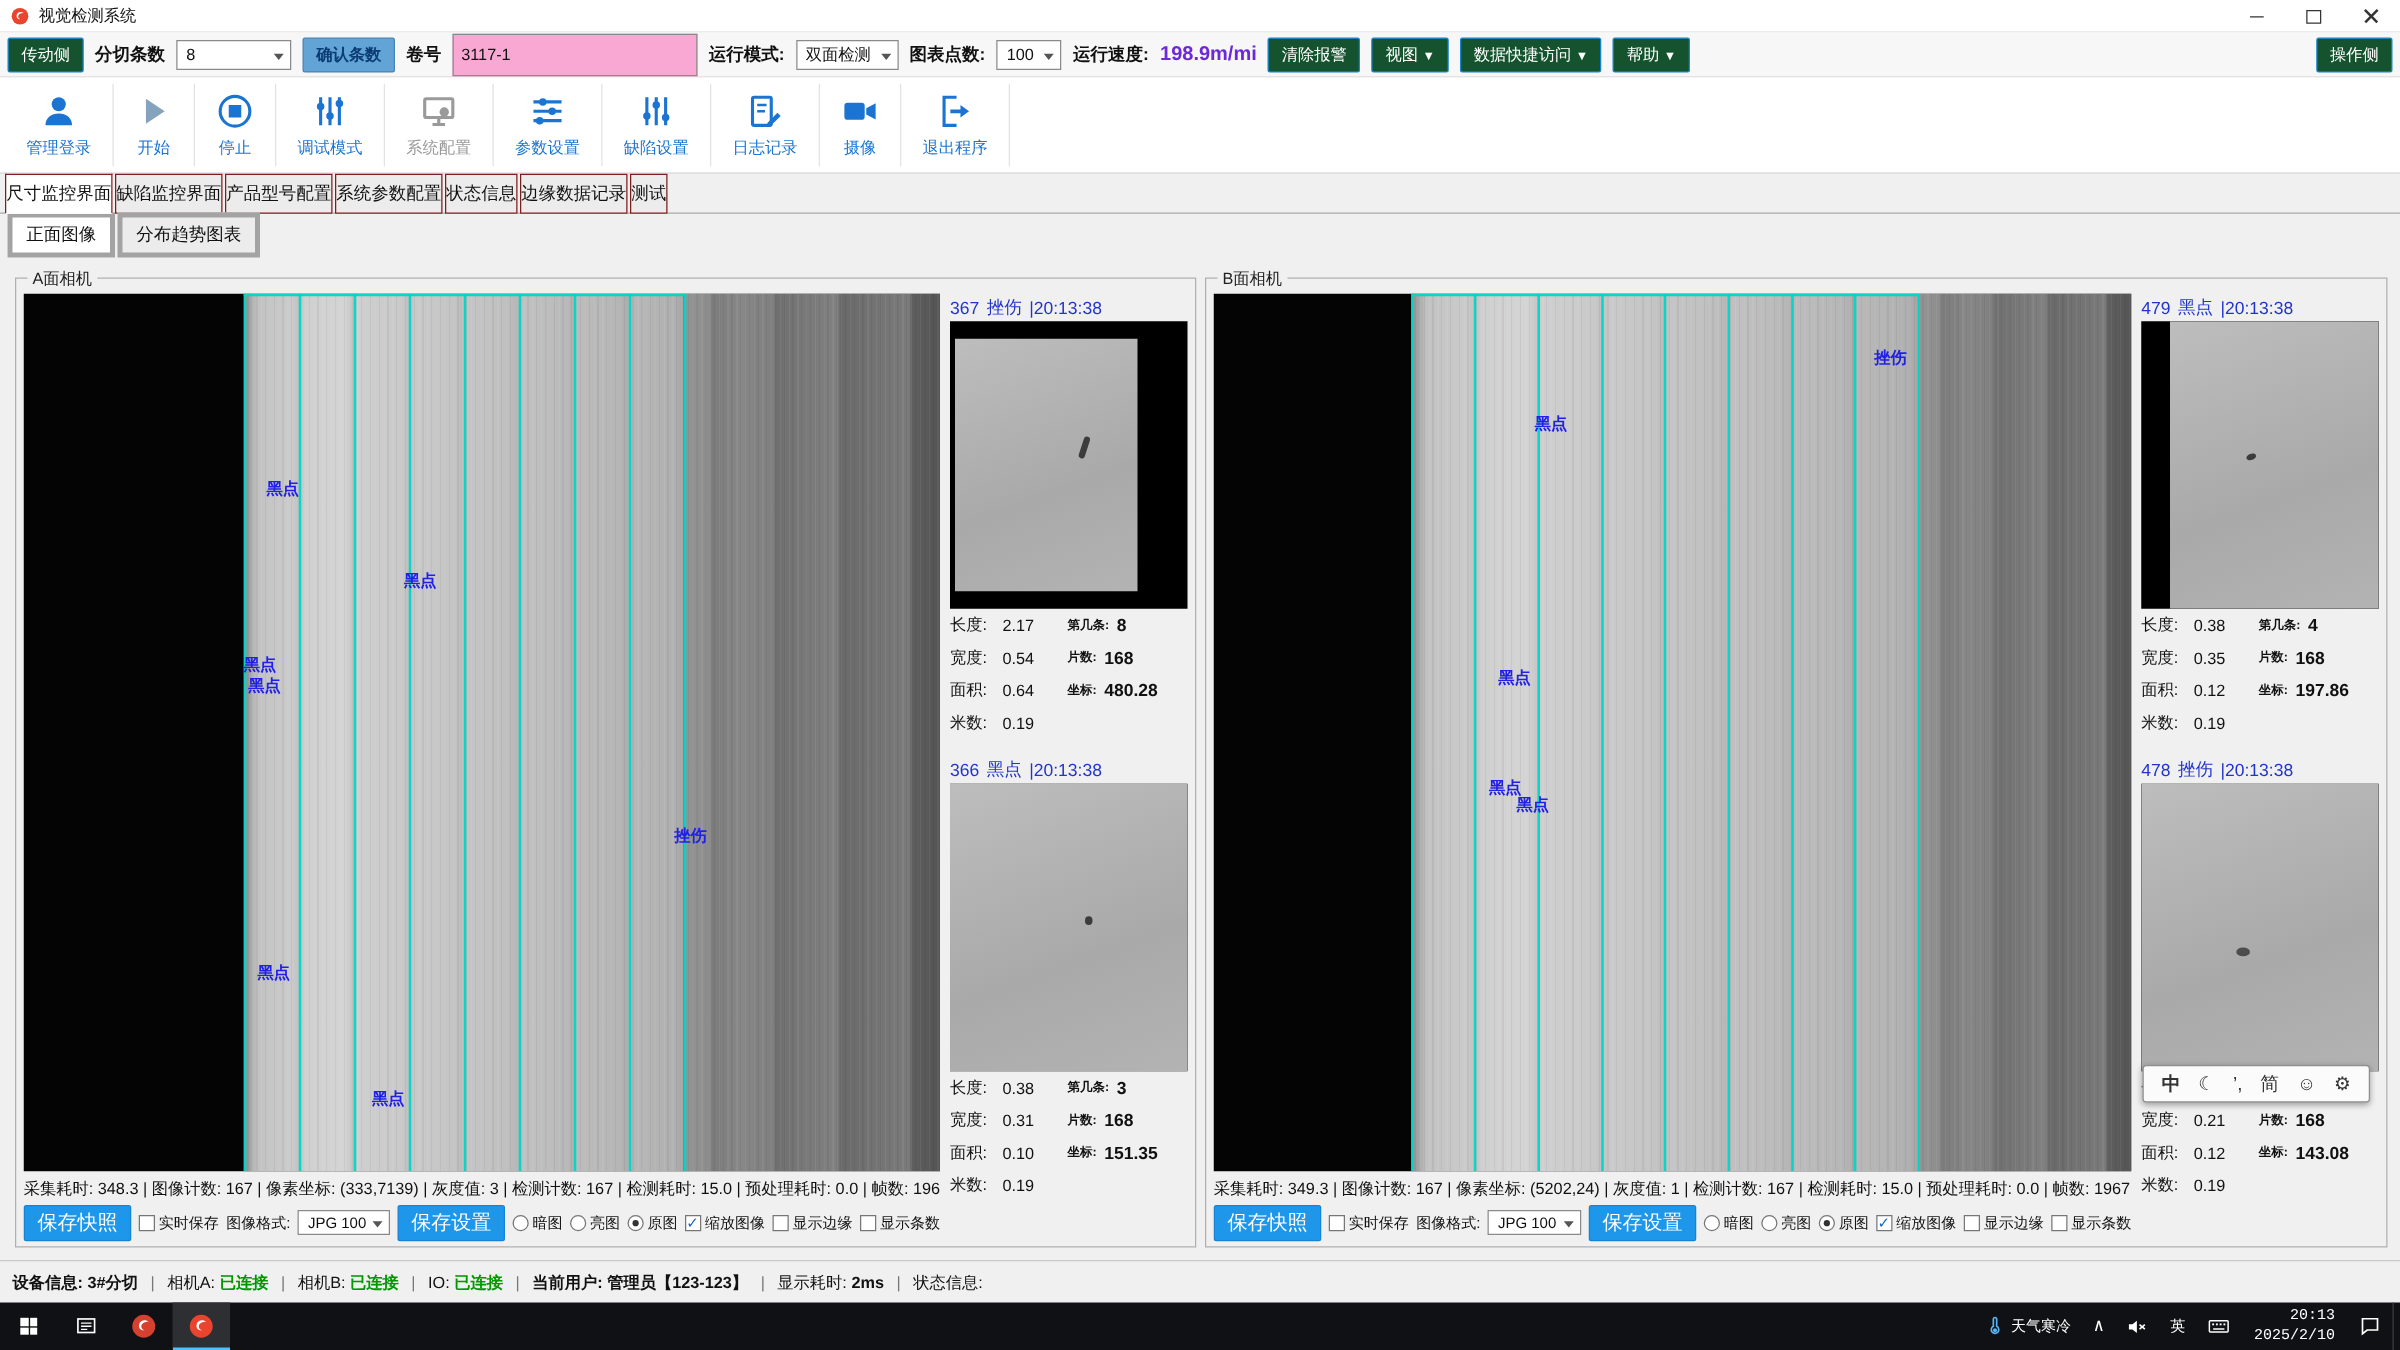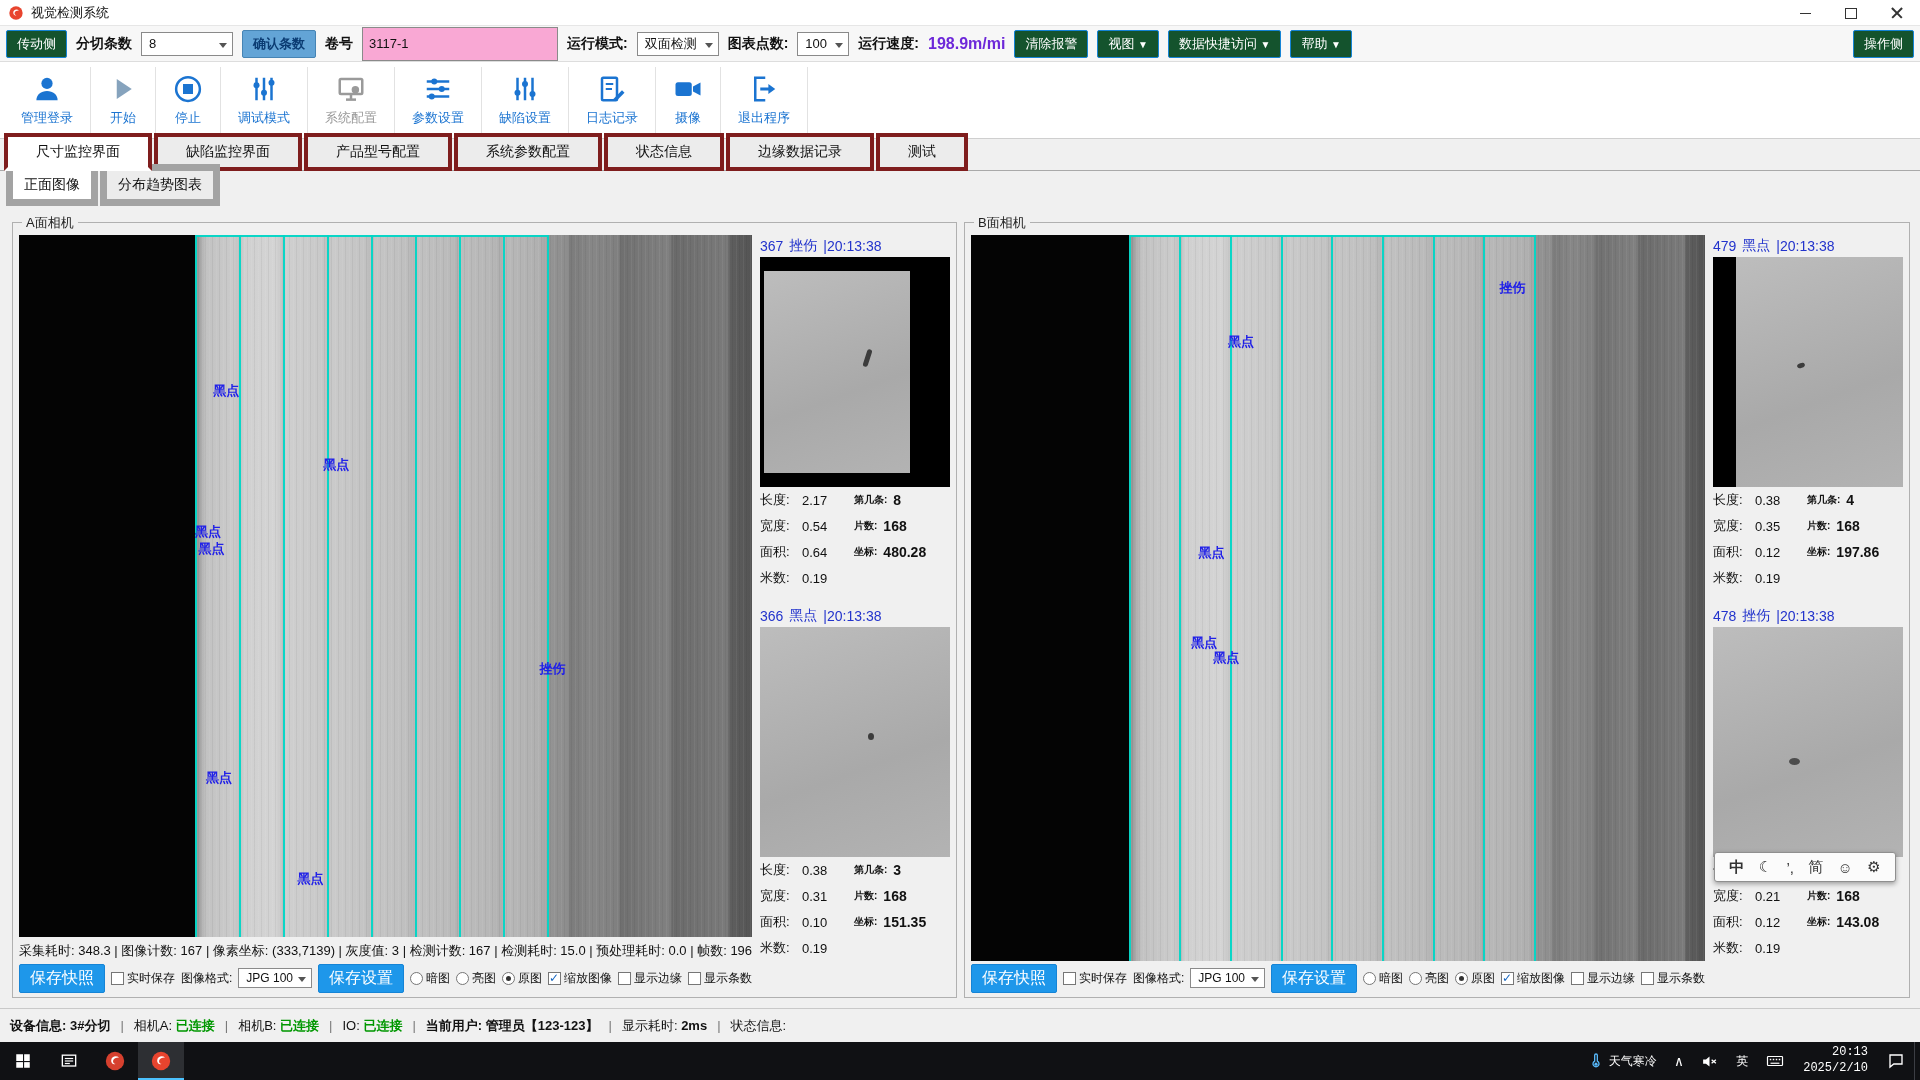"尺寸监控界面" .tab { border: 4px solid #7f1d1d -> 1px solid #7f1d1d; padding: 6px 28px -> 6px 0 }
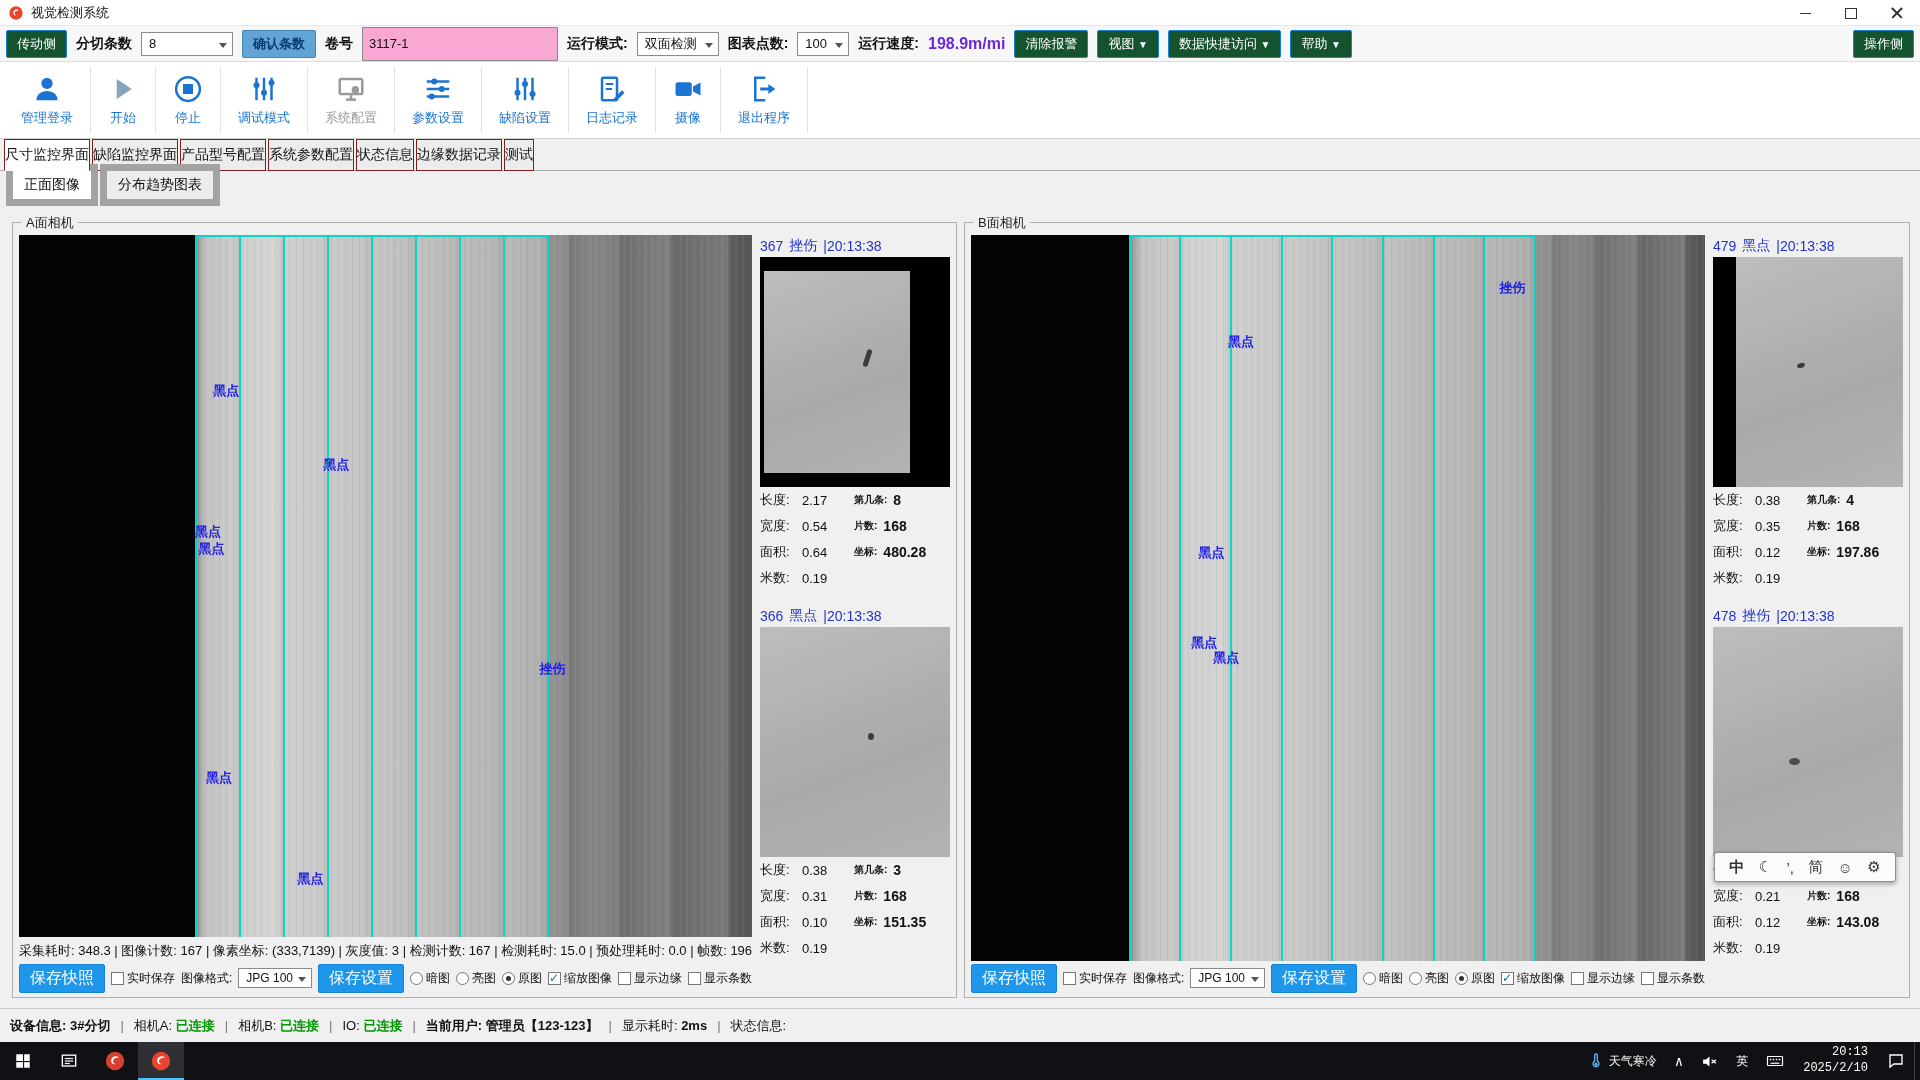"正面图像" .subtab { border: 7px solid #a3a3a3 -> 4px solid #a3a3a3 }
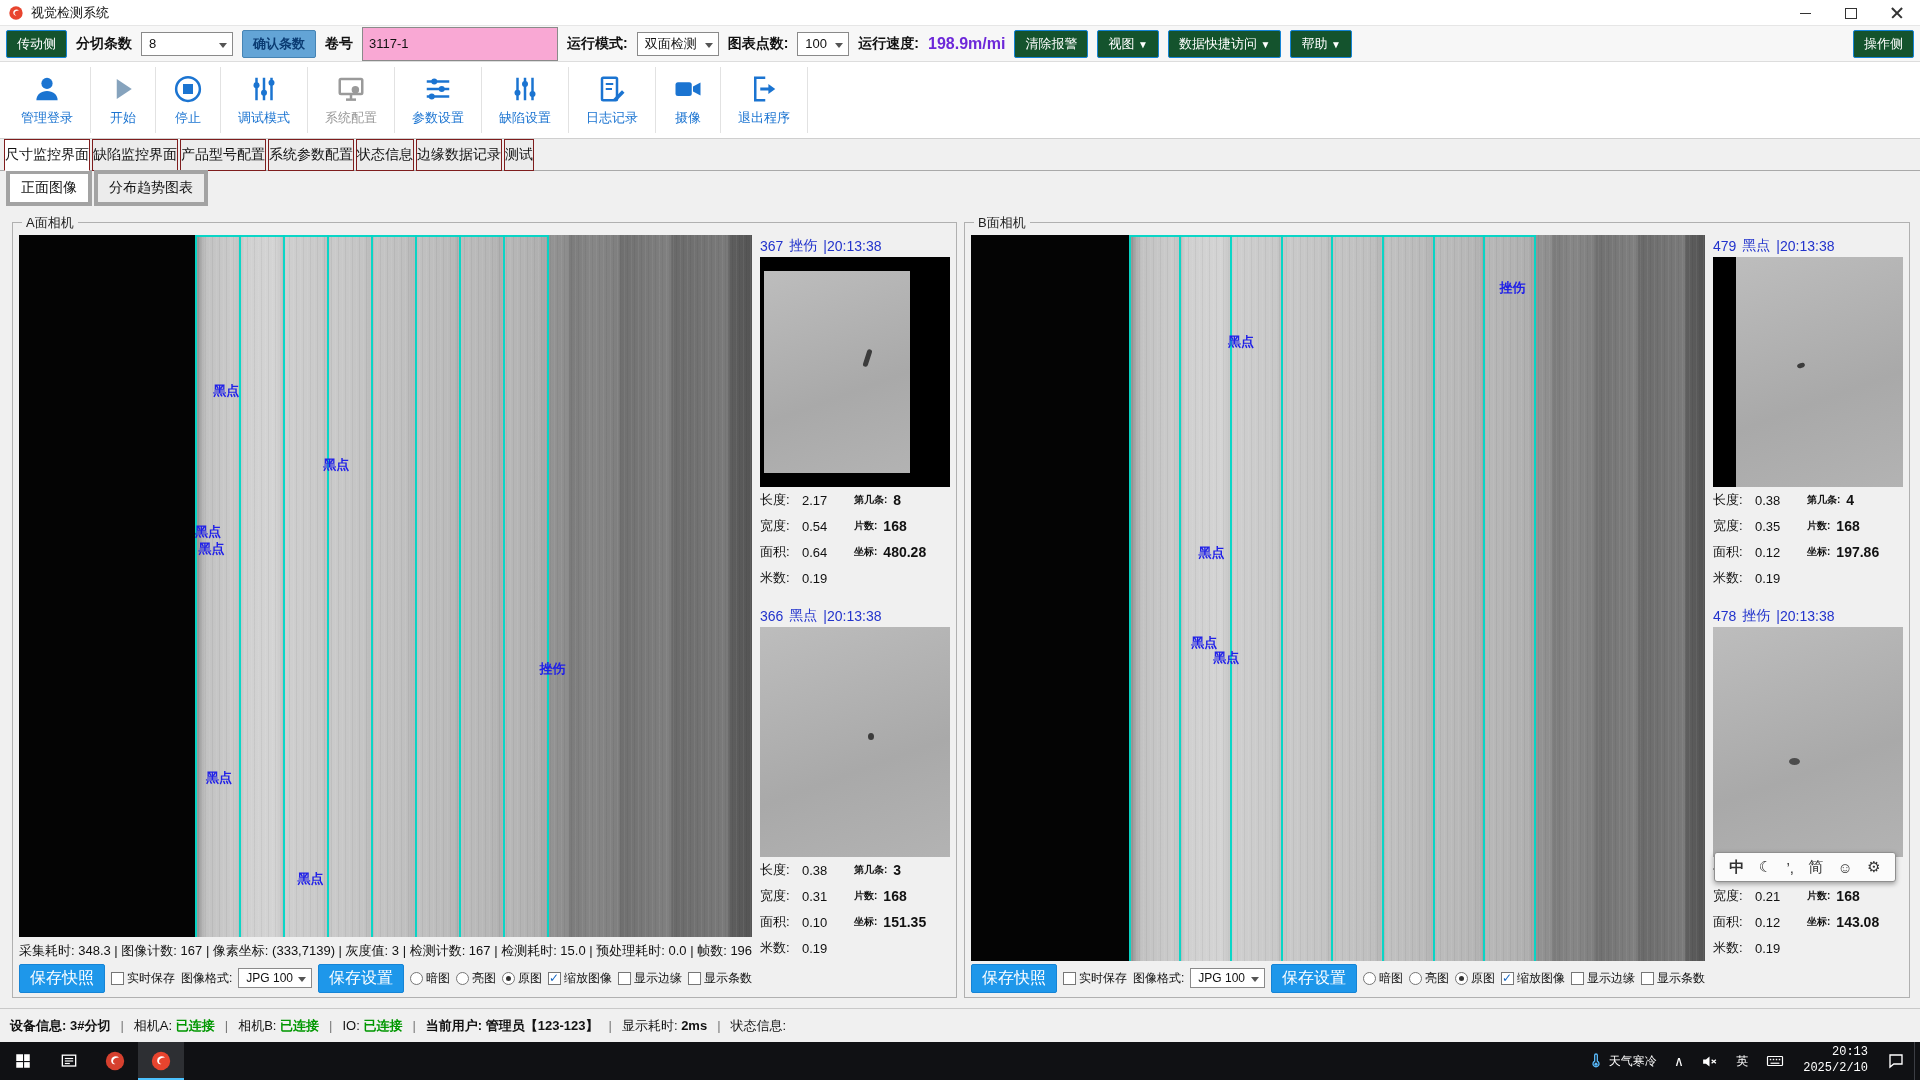"采集耗时: 349.3 | 图像计数: 167" div.stats-line { html: none -> <div>采集耗时: 349.3 | 图像计数: 167 | 像素坐标: (5202,24) | 灰度值: 1 | 检测计数: 167 | 检测耗时: 15.0 | 预处理耗时: 0.0 | 帧数: 1967</div> }
